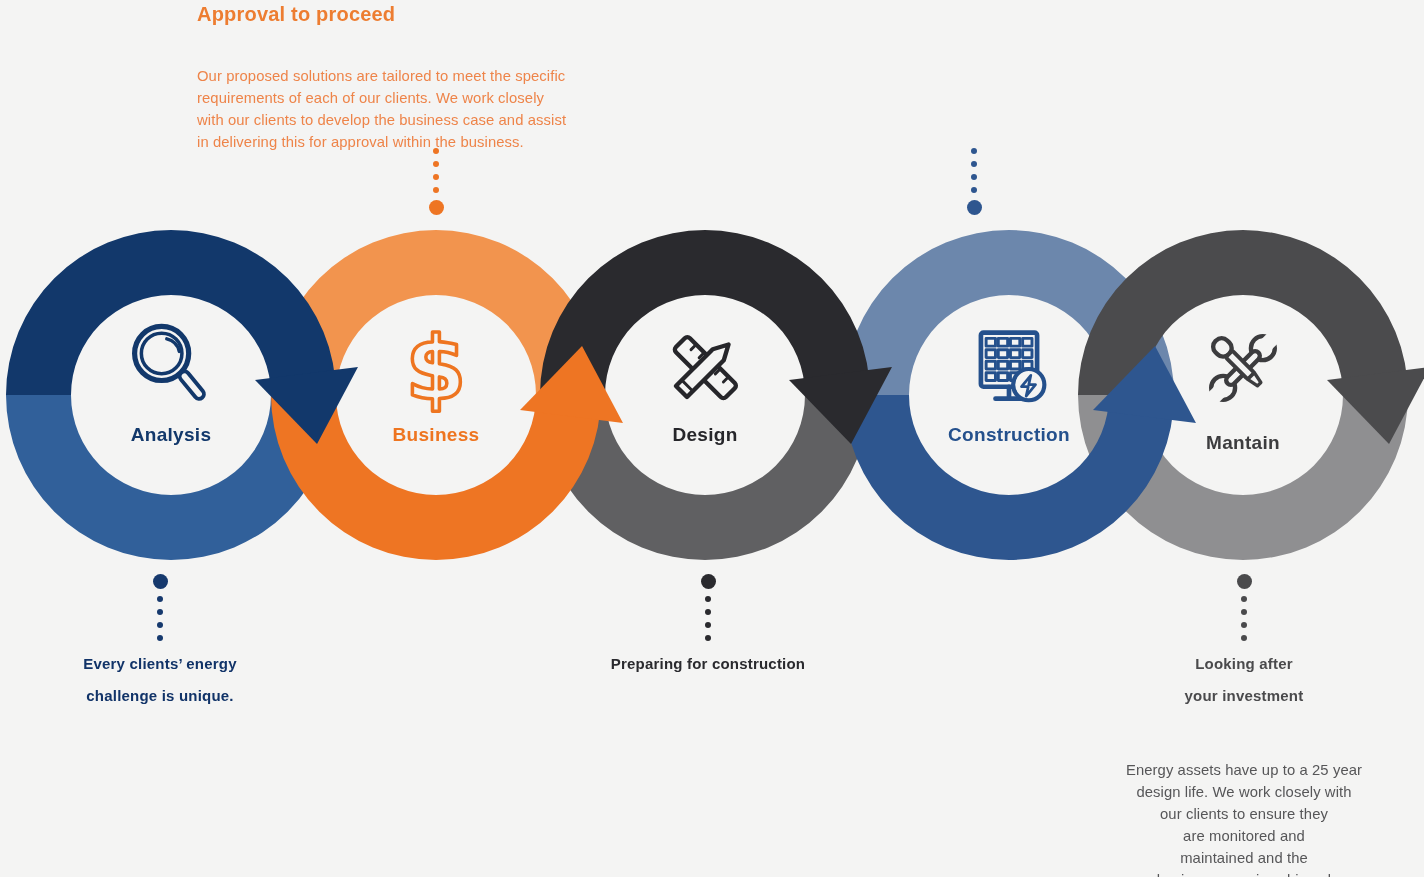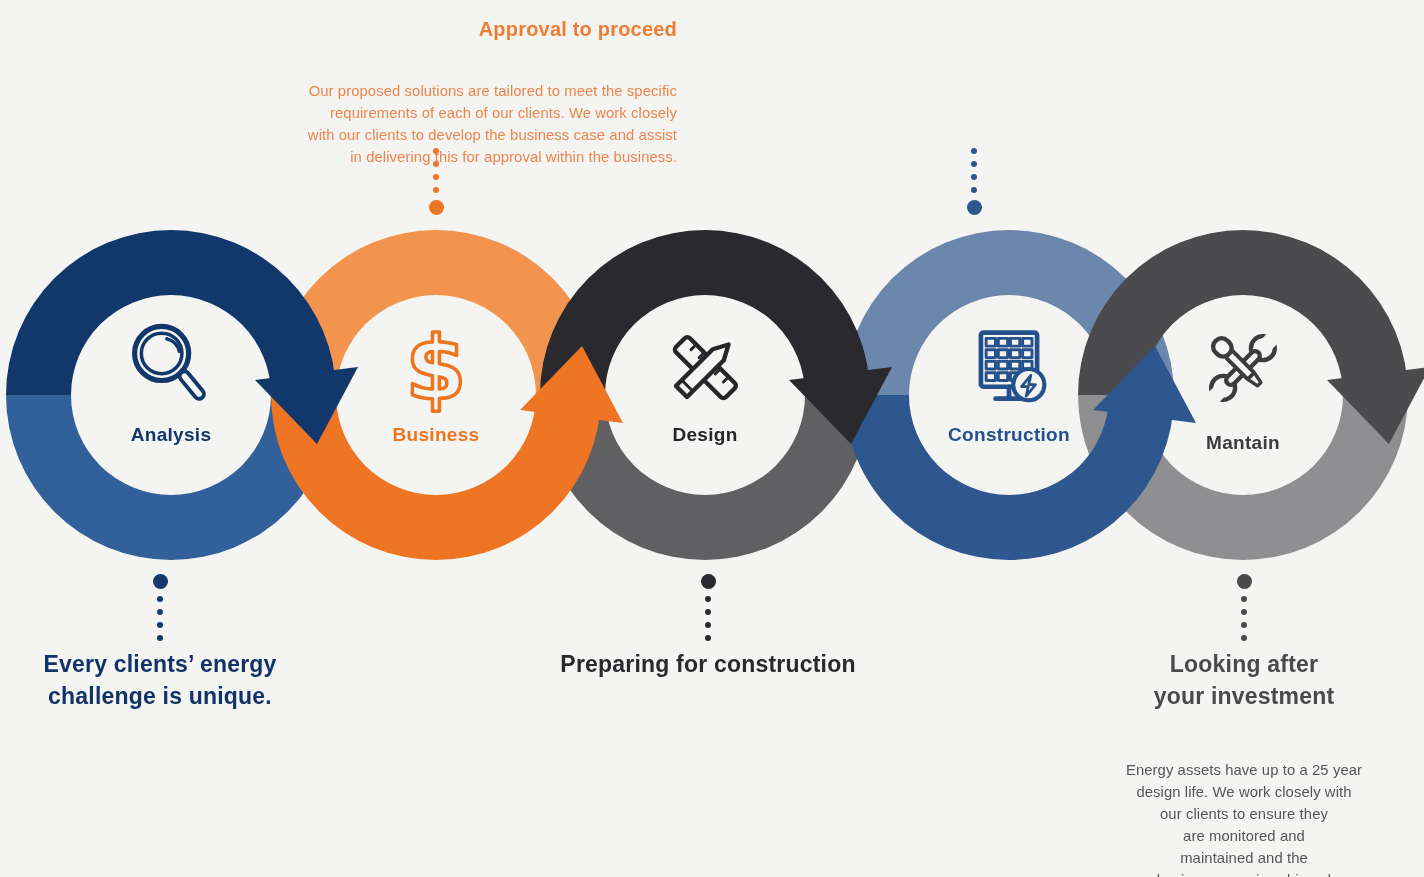"Approval to proceed" .note-top { text-align: right -> left; top: 18px -> 3px }
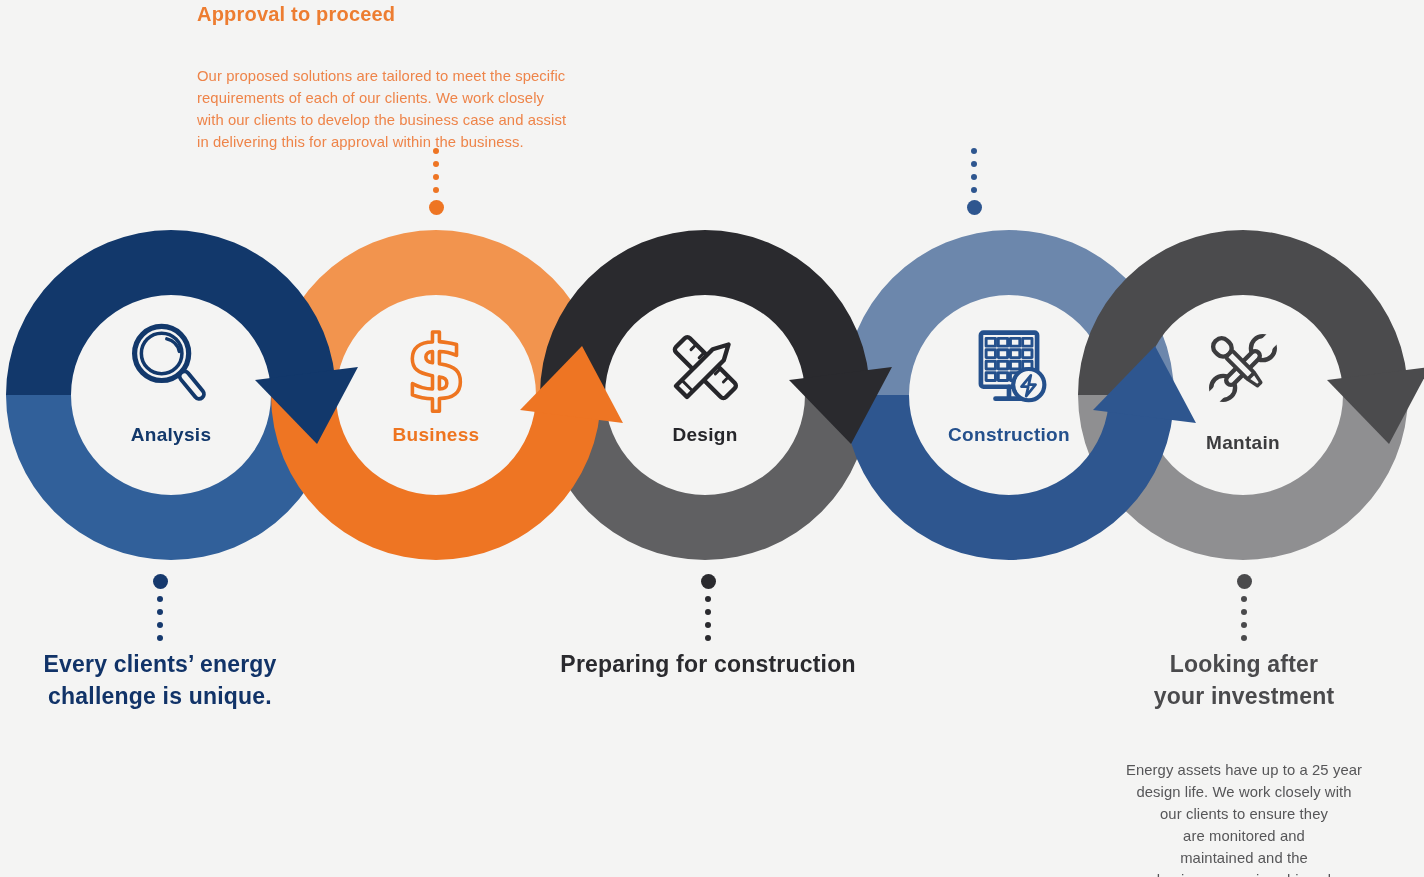"Every clients’ energy" .note-bottom .t { font-size: 23px -> 15px }
